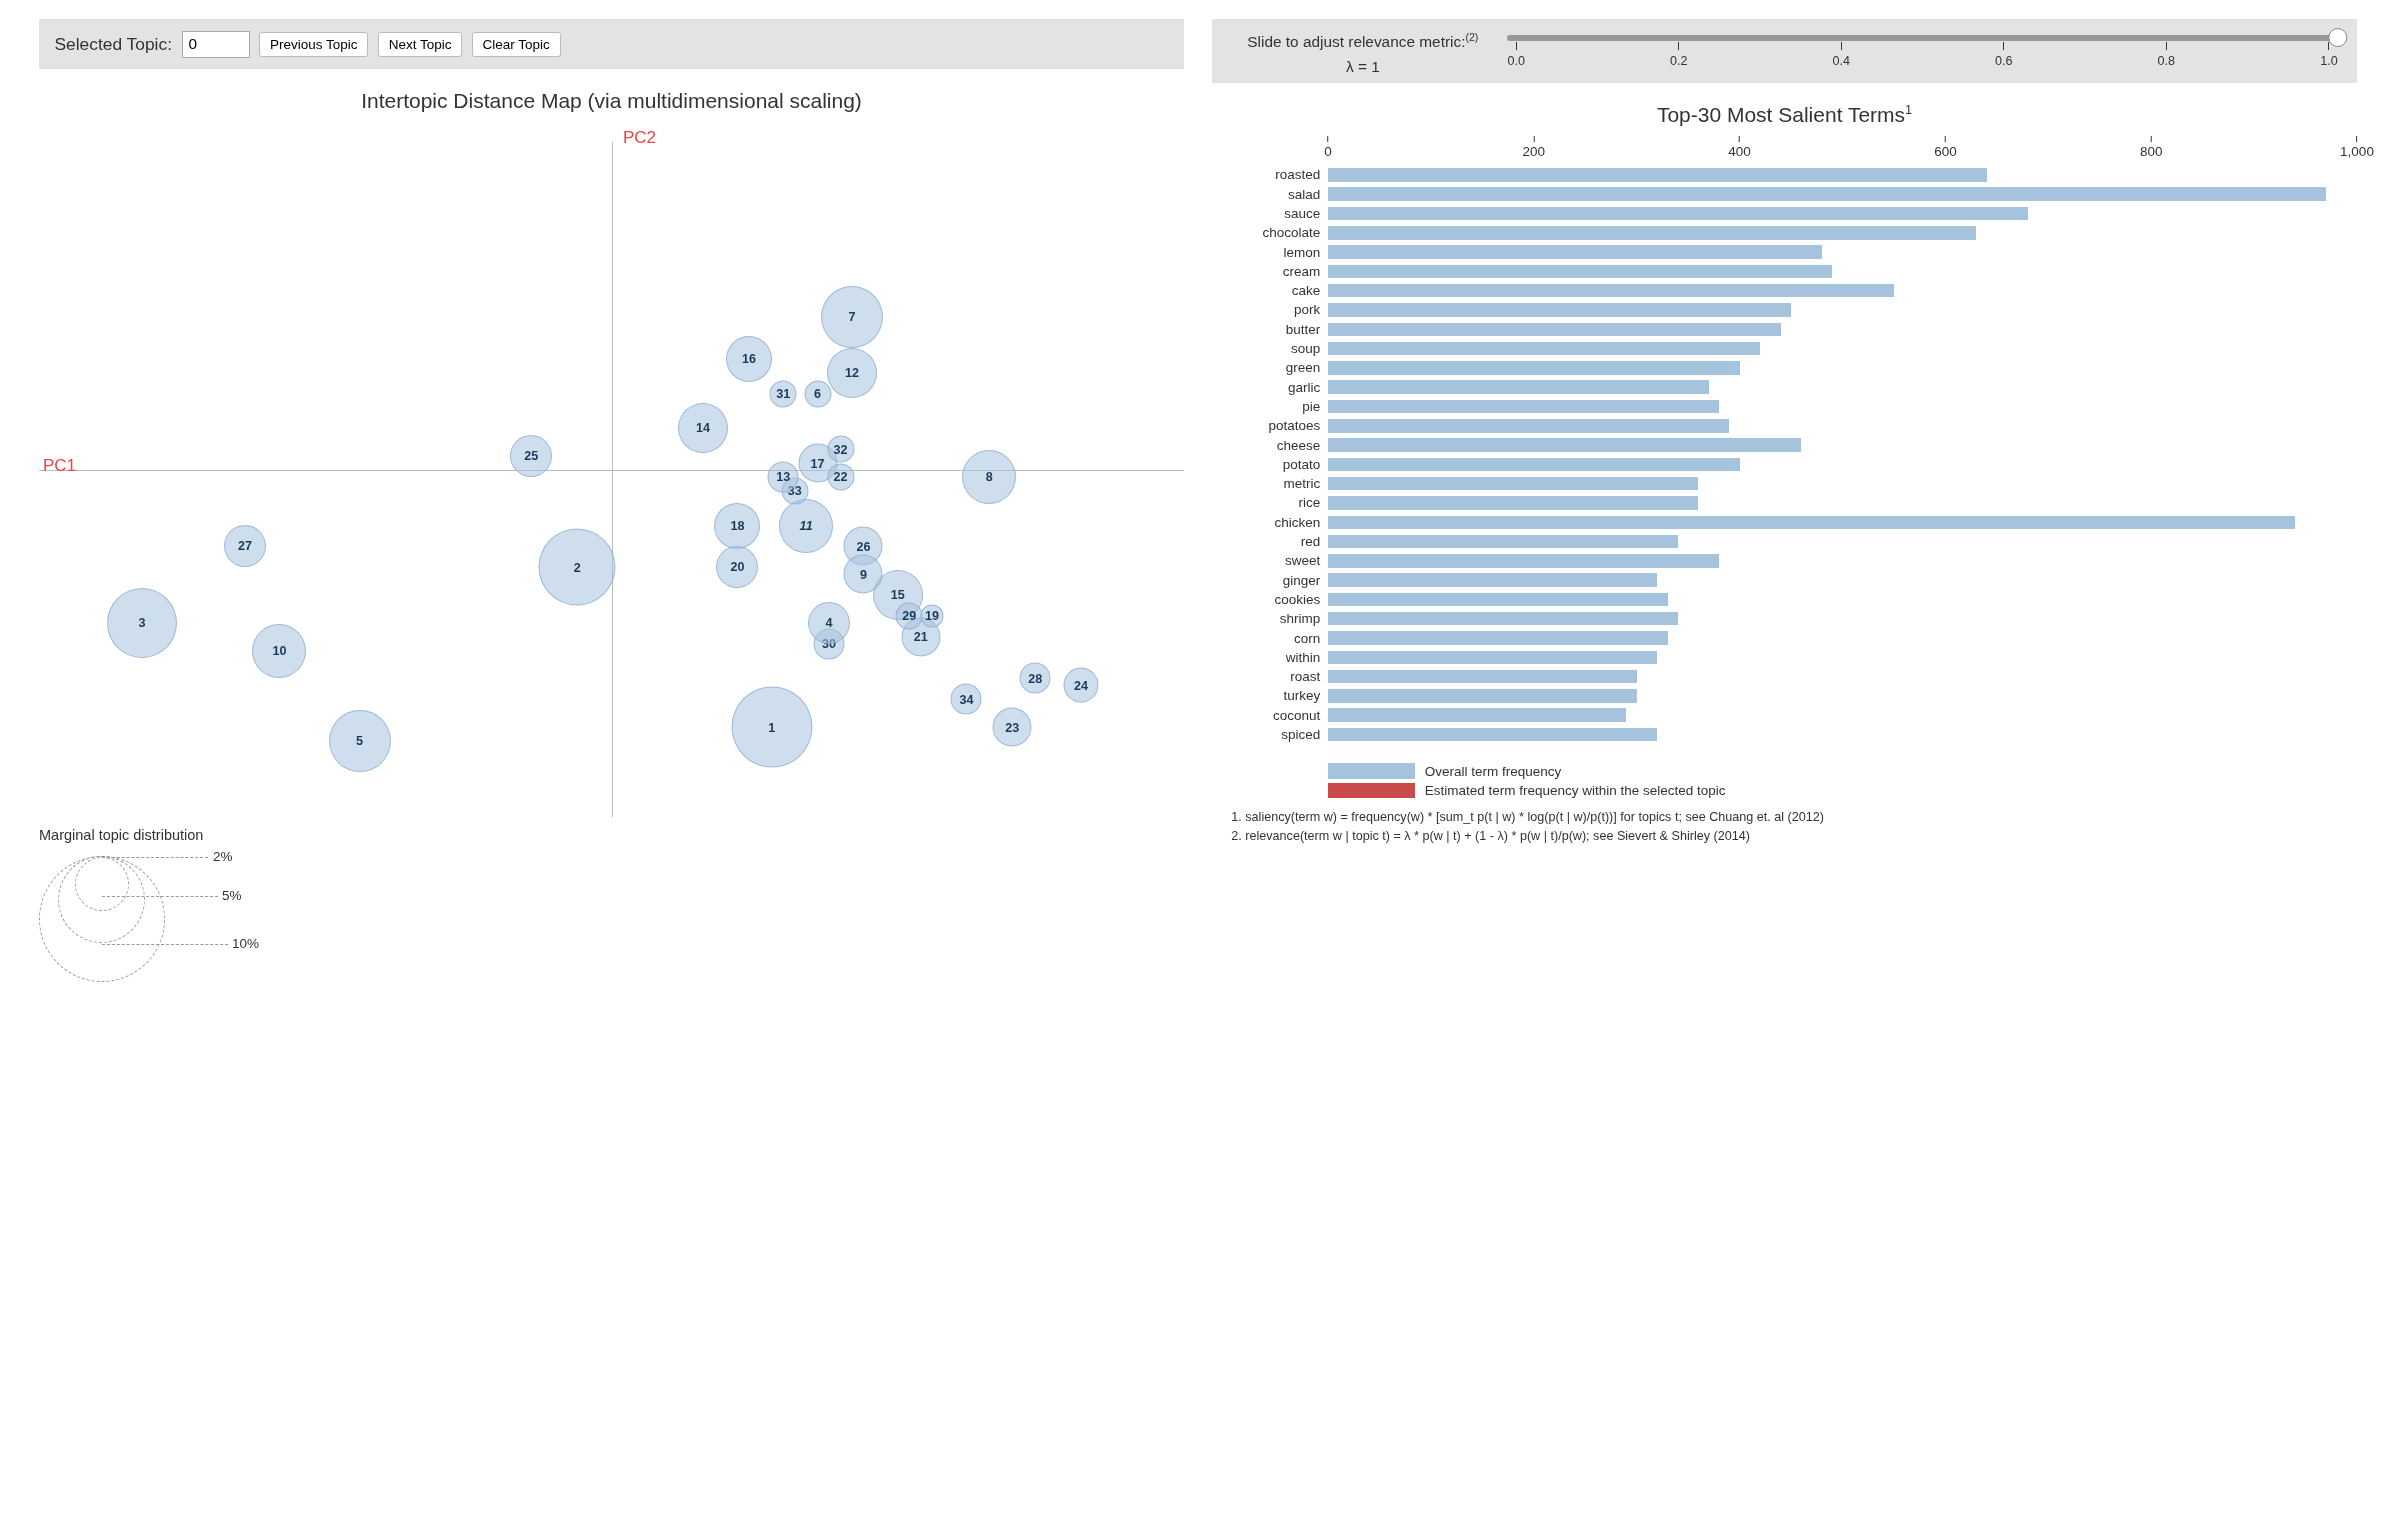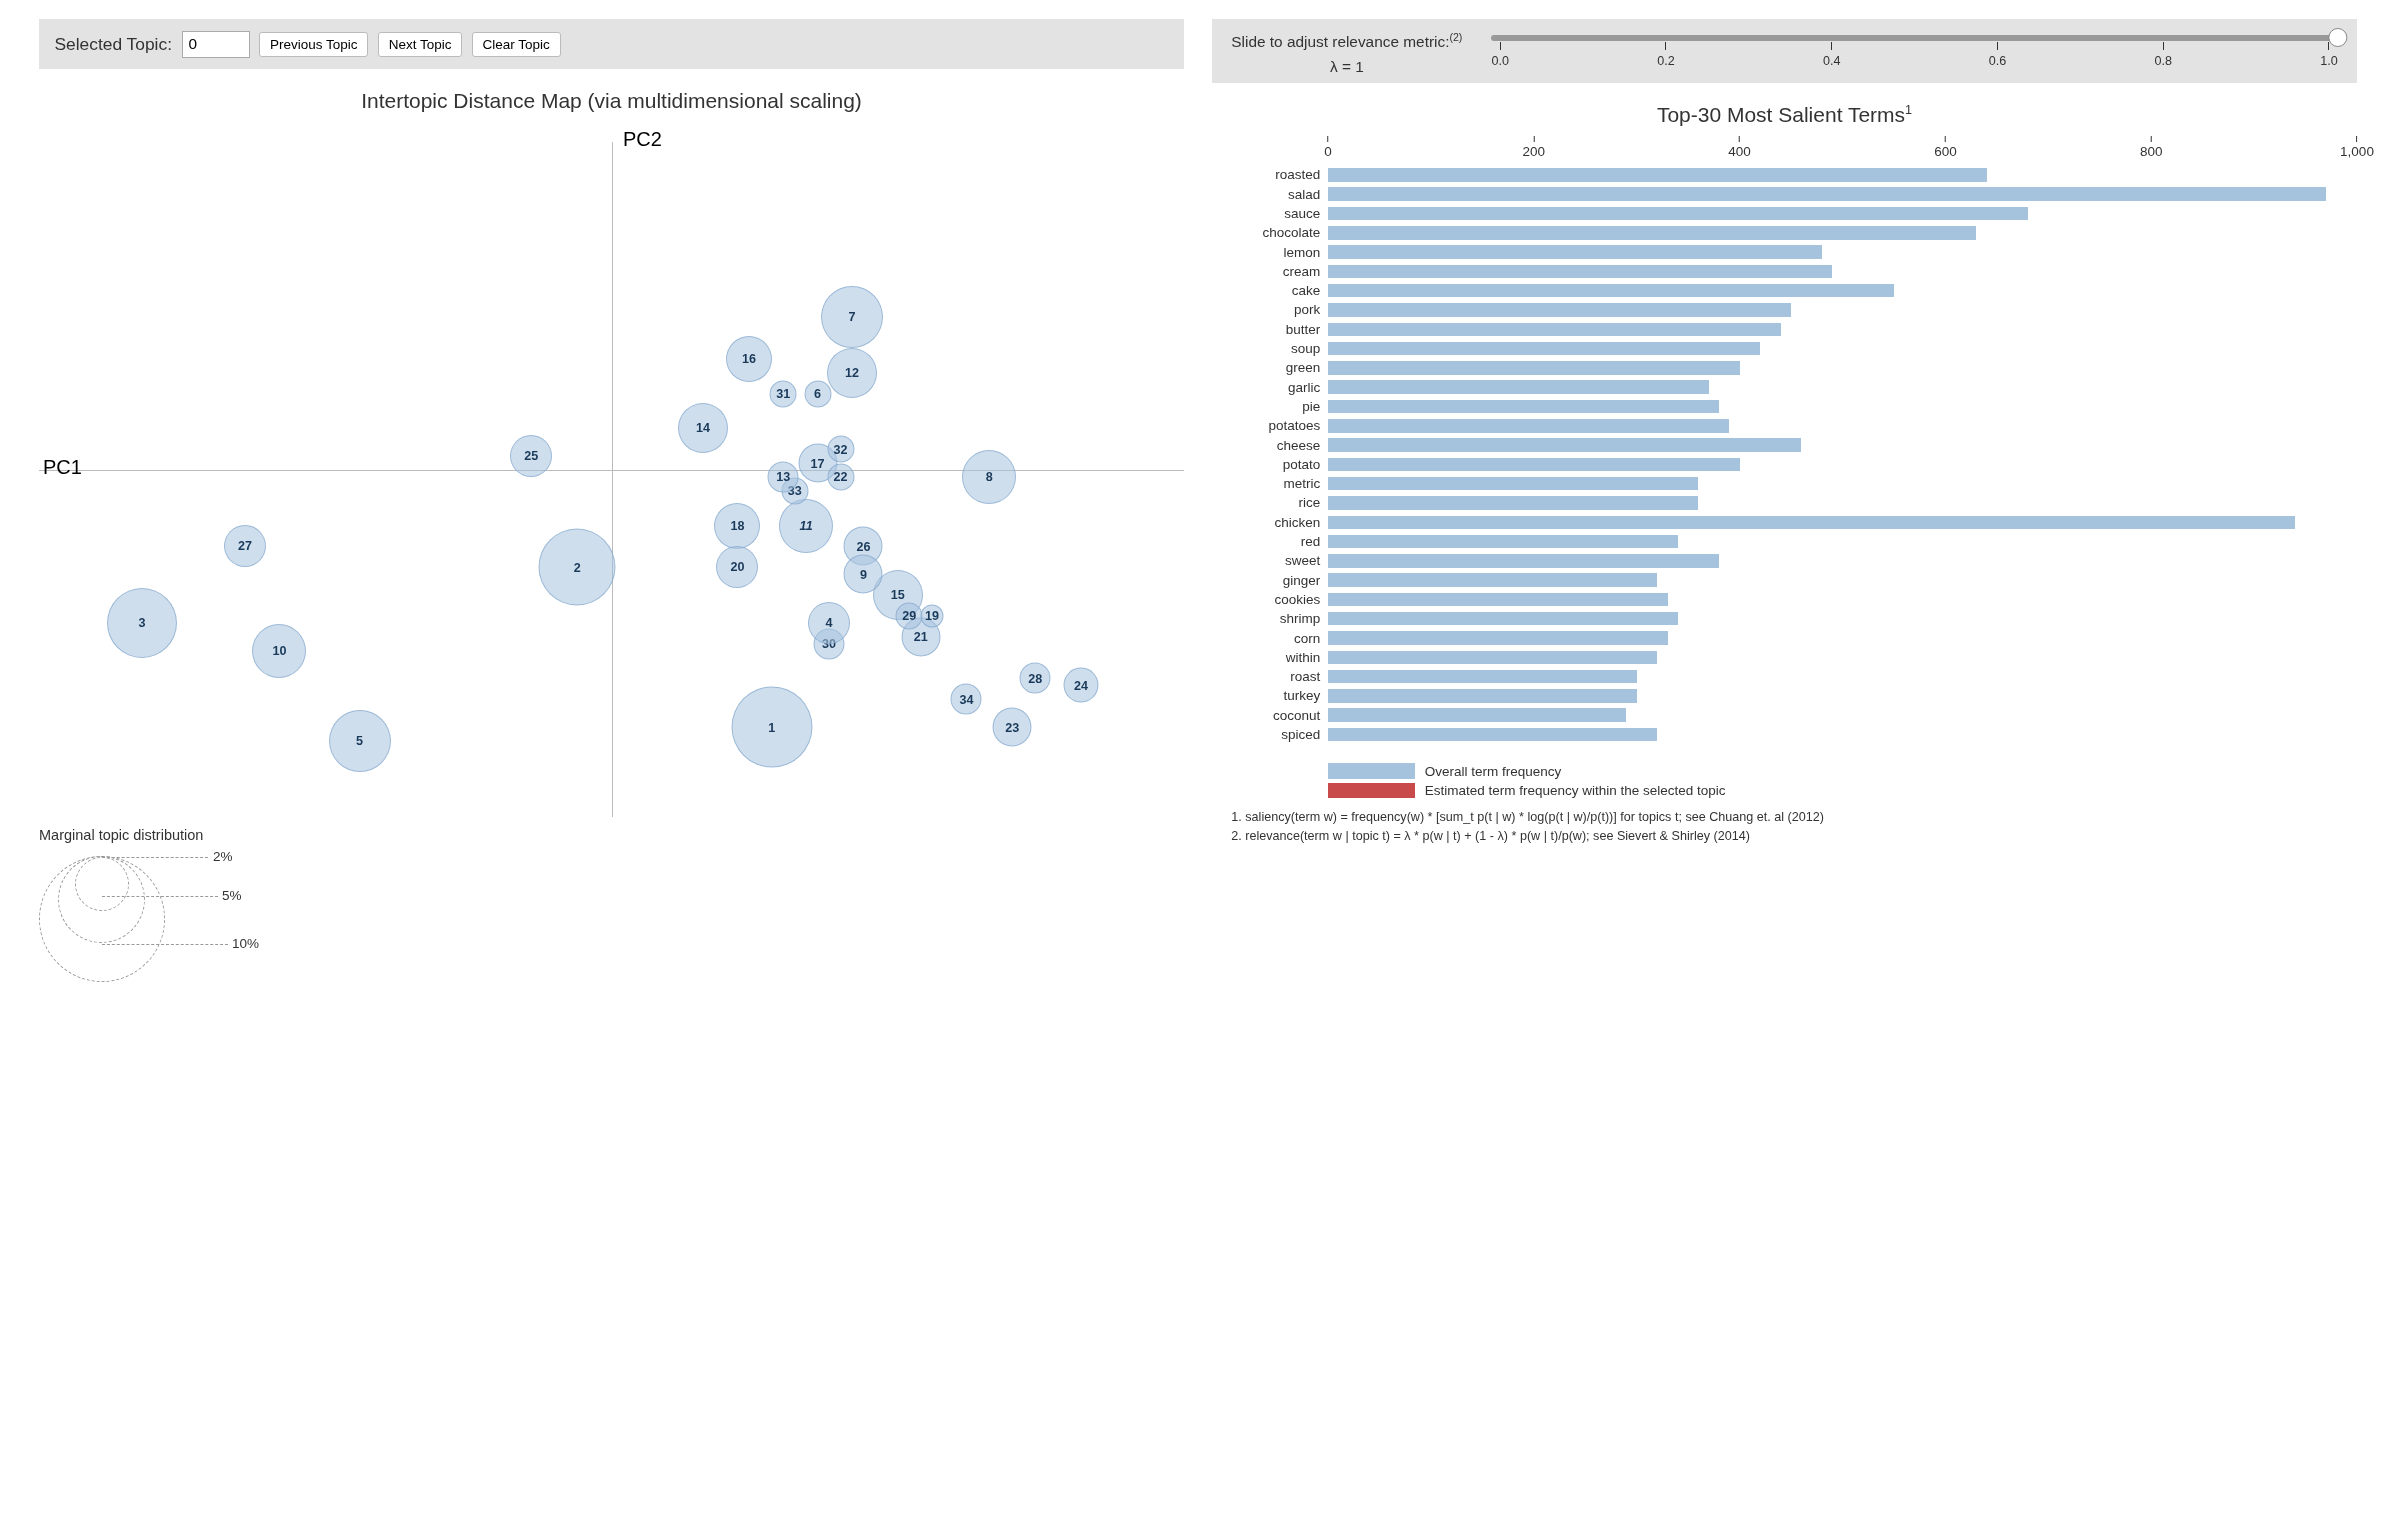"Slide to adjust relevance metric:(2)" .slider-left { margin-left: none -> 16px }
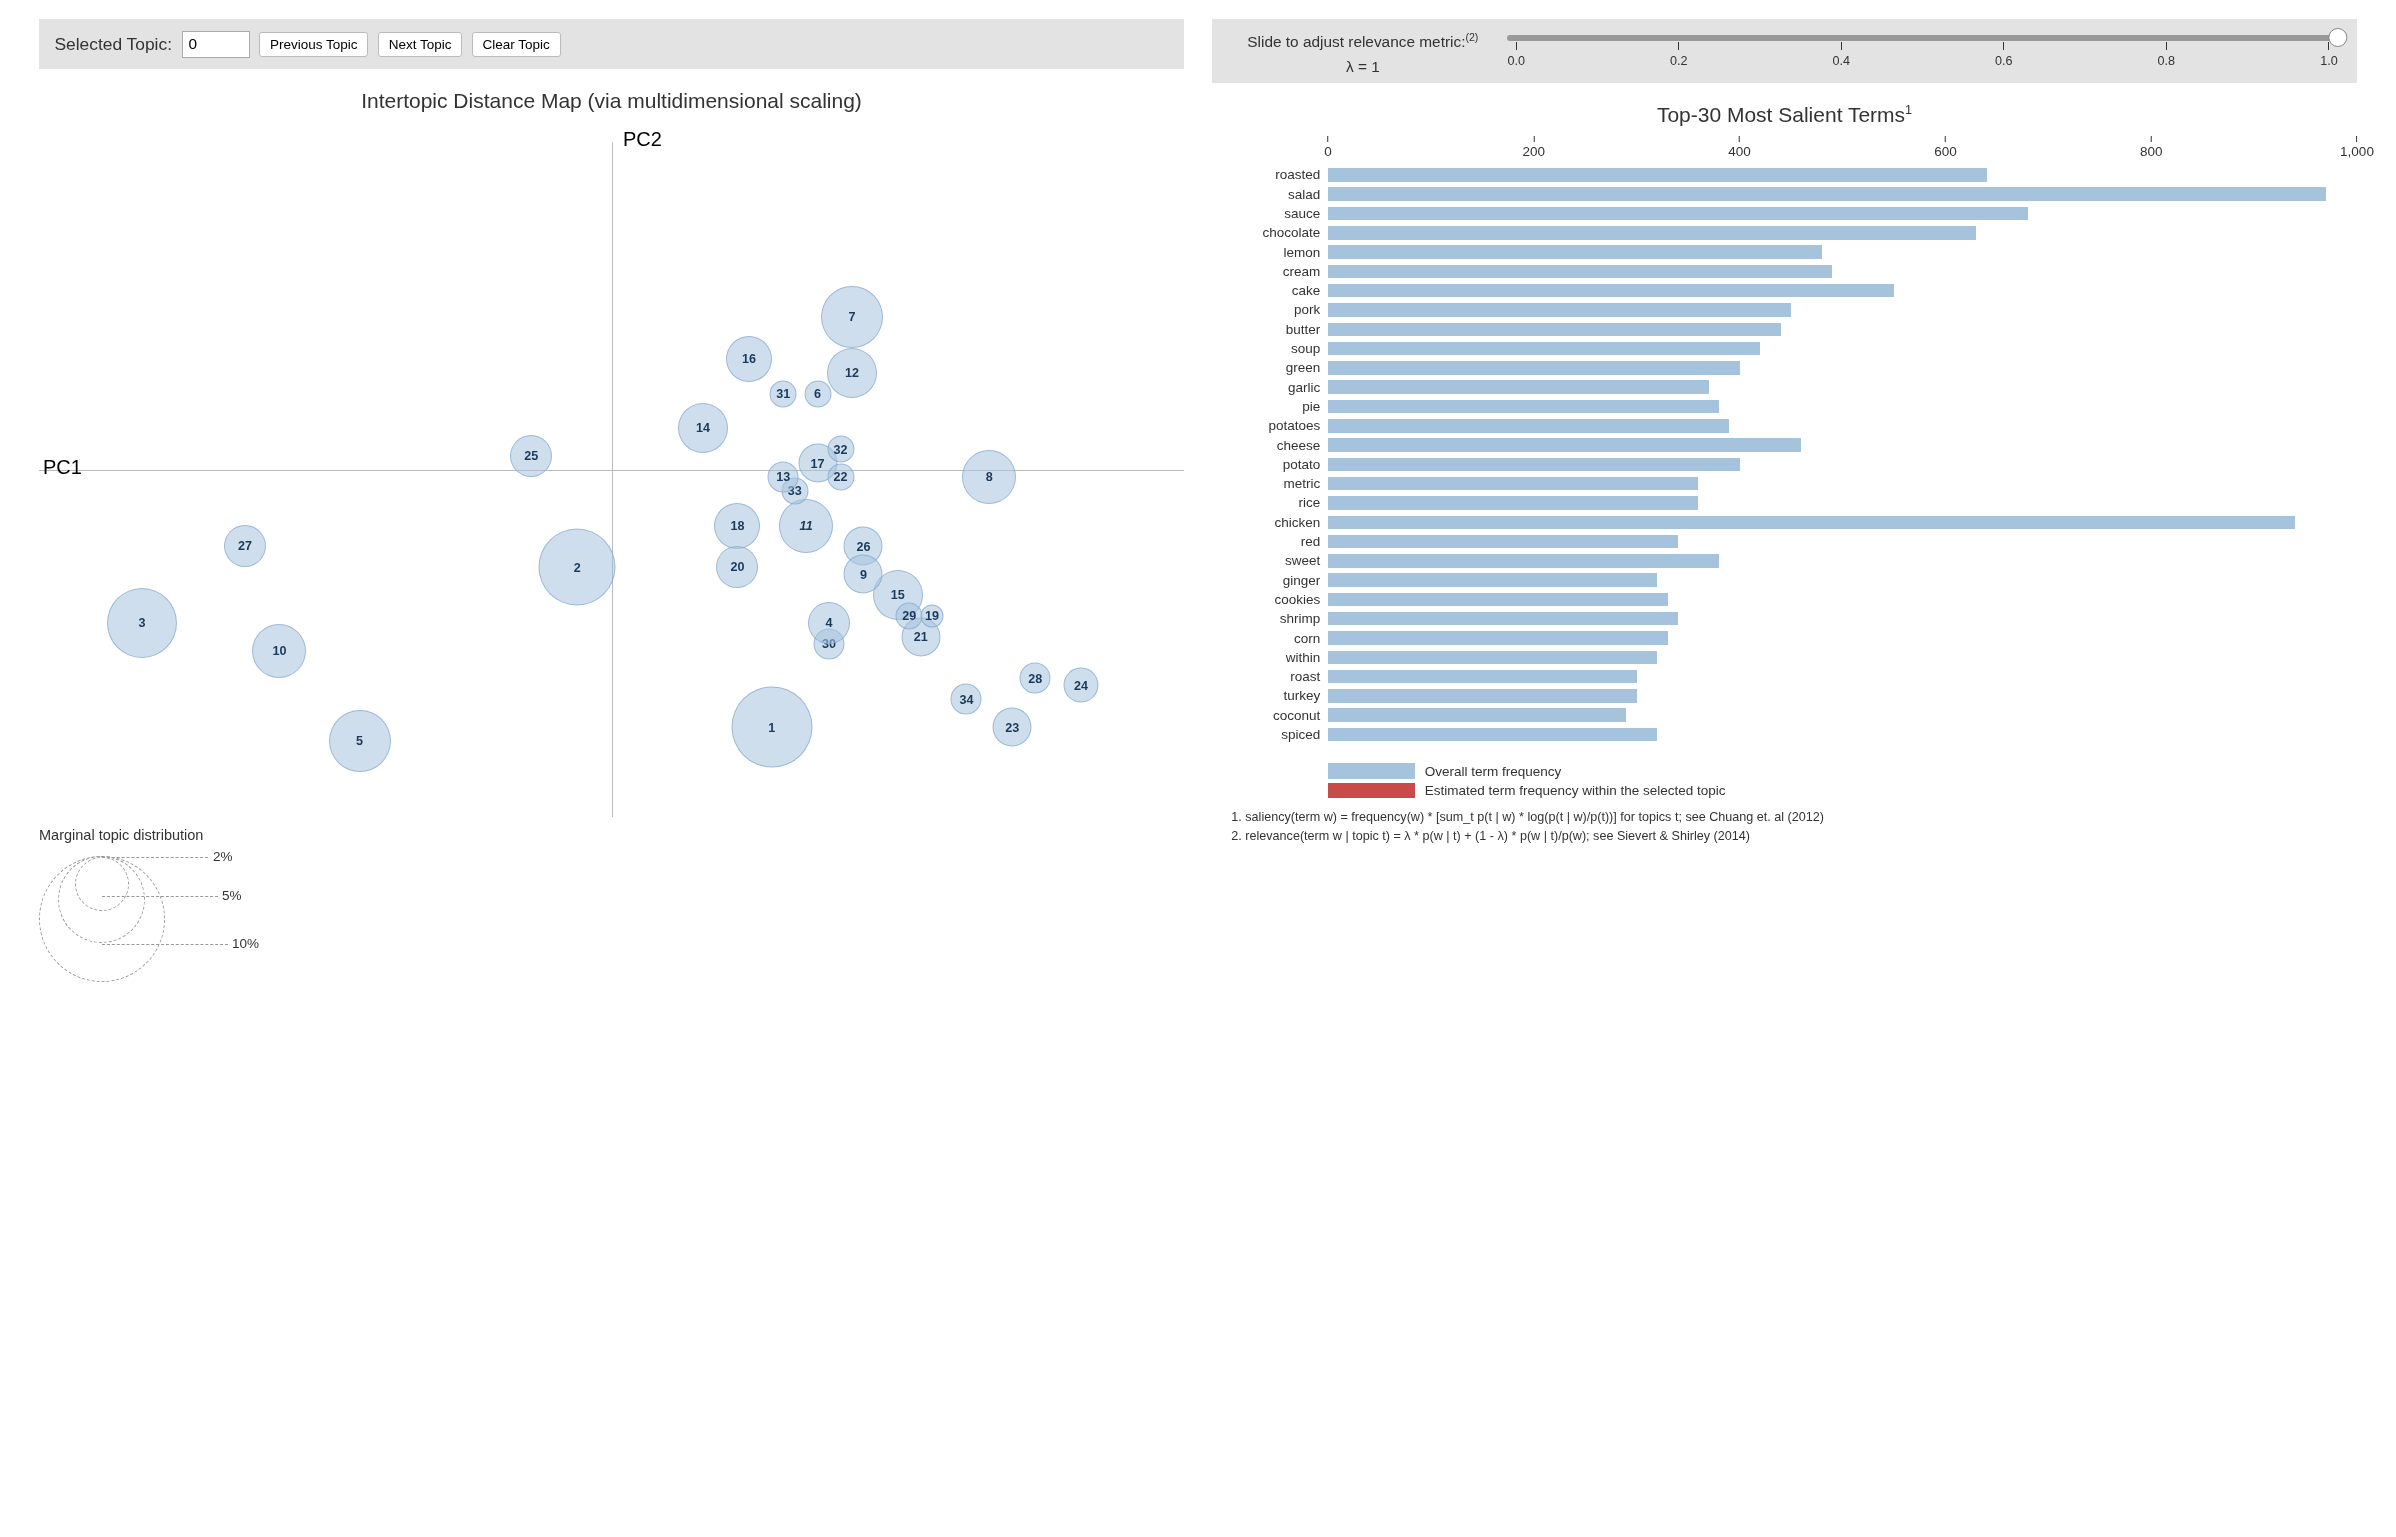"PC2" .axis-label { color: #000000 -> #ef4444; font-size: 20px -> 17px }
